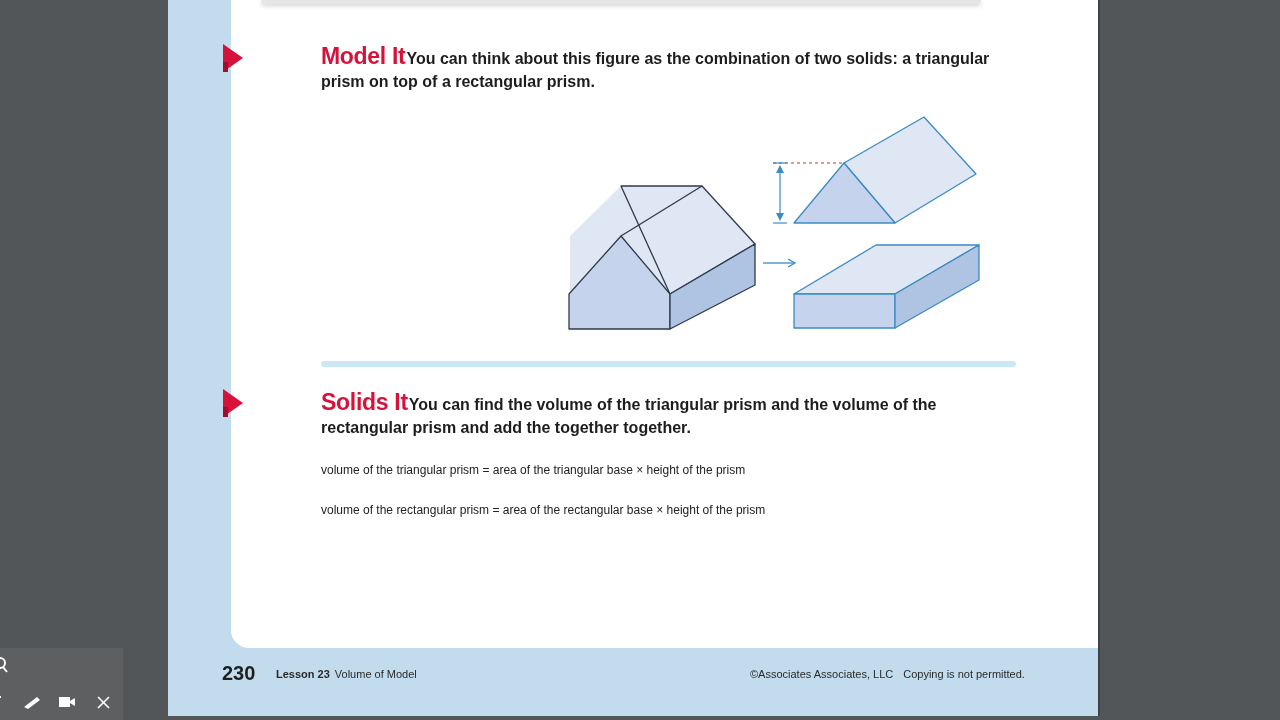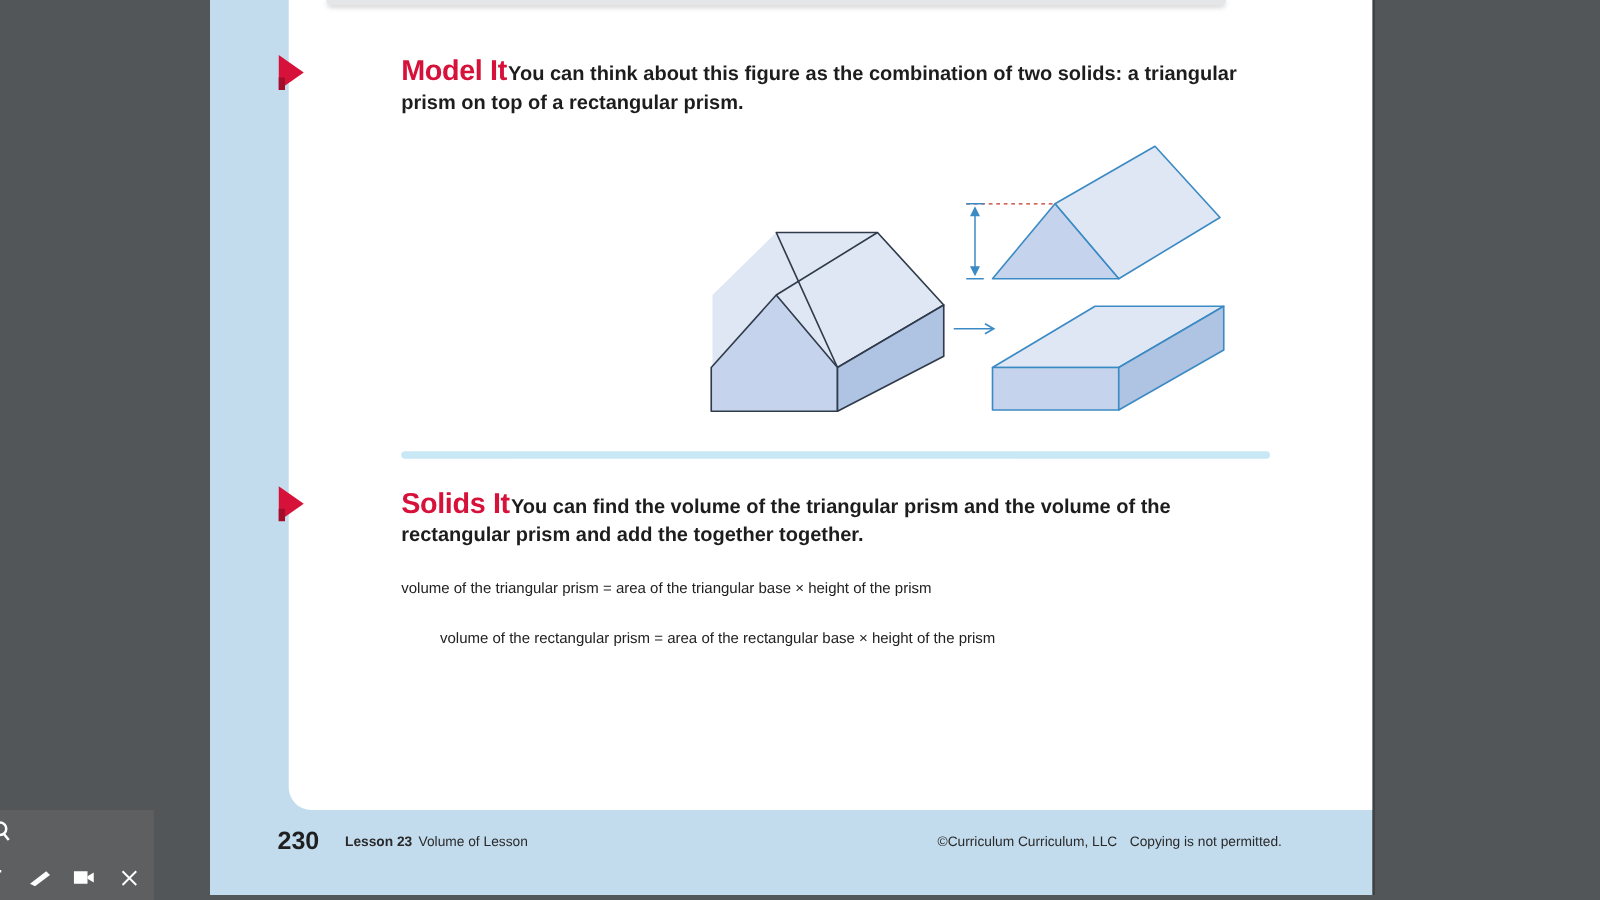"volume of the rectangular prism" div.eq { margin-left: 31px -> none }
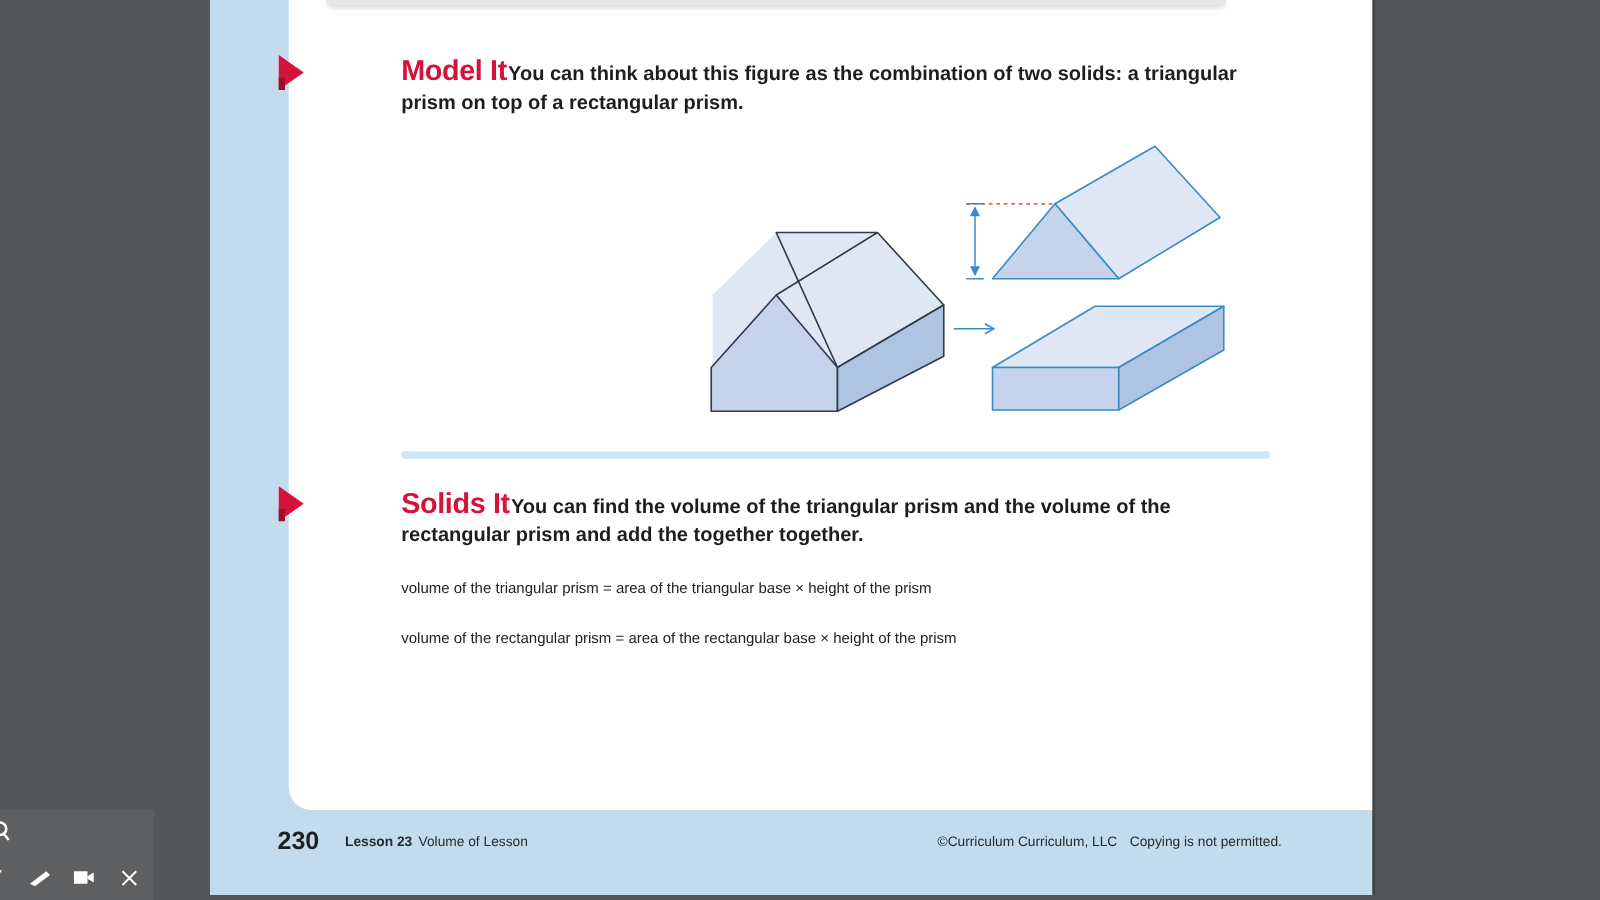"Volume of Lesson" span { text: Lesson -> Model }
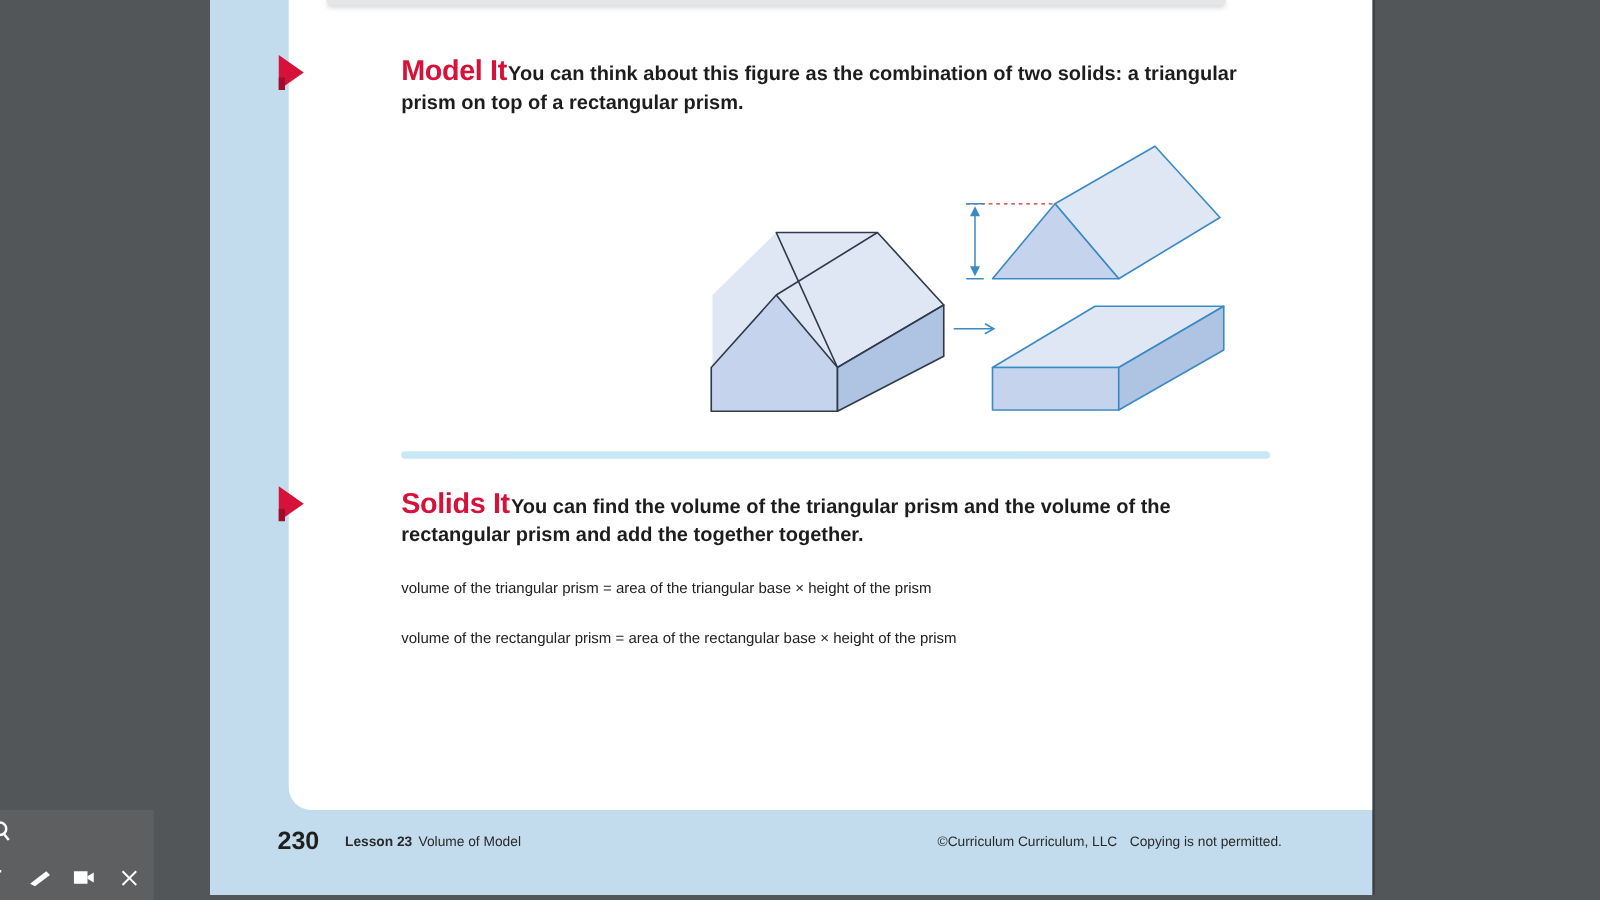"©Curriculum Curriculum, LLC" span { text: Curriculum Curriculum -> Associates Associates }
